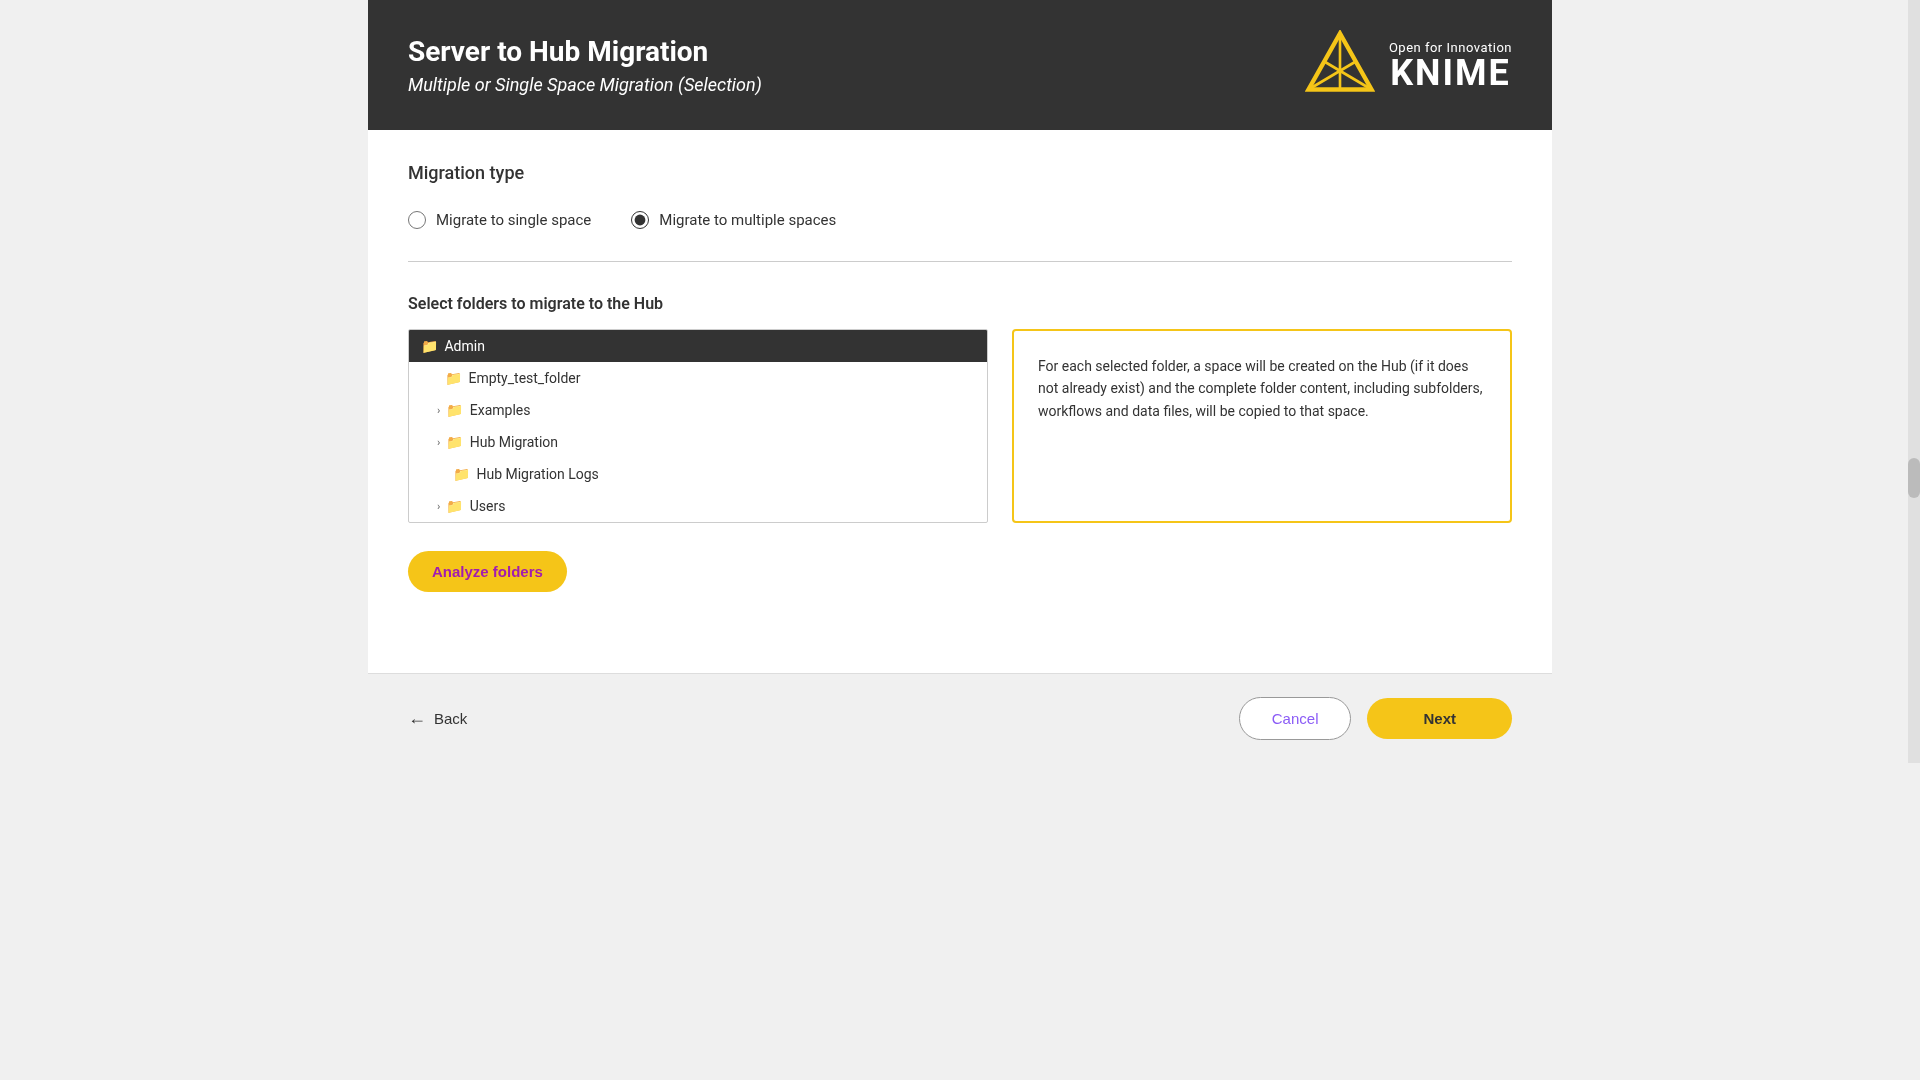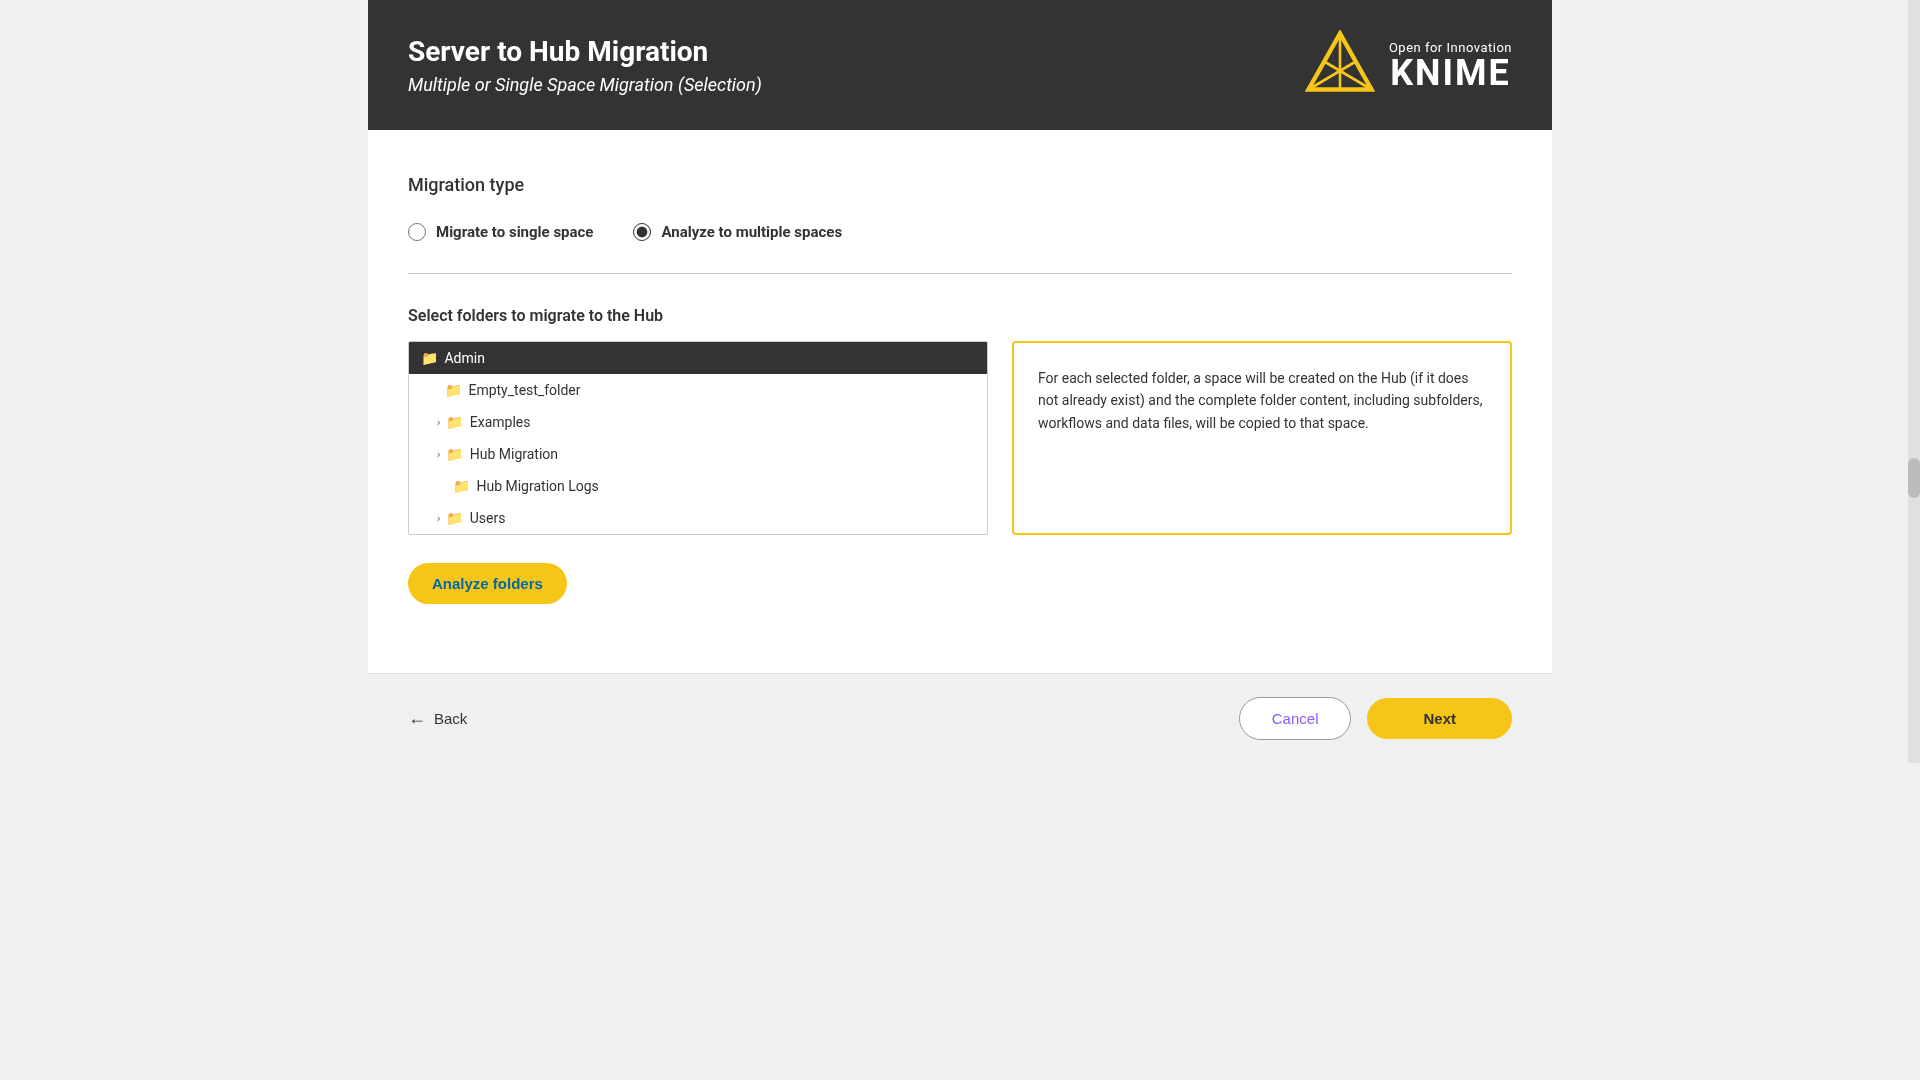"Migration type" .content-area { padding: 44px 40px -> 32px 40px }
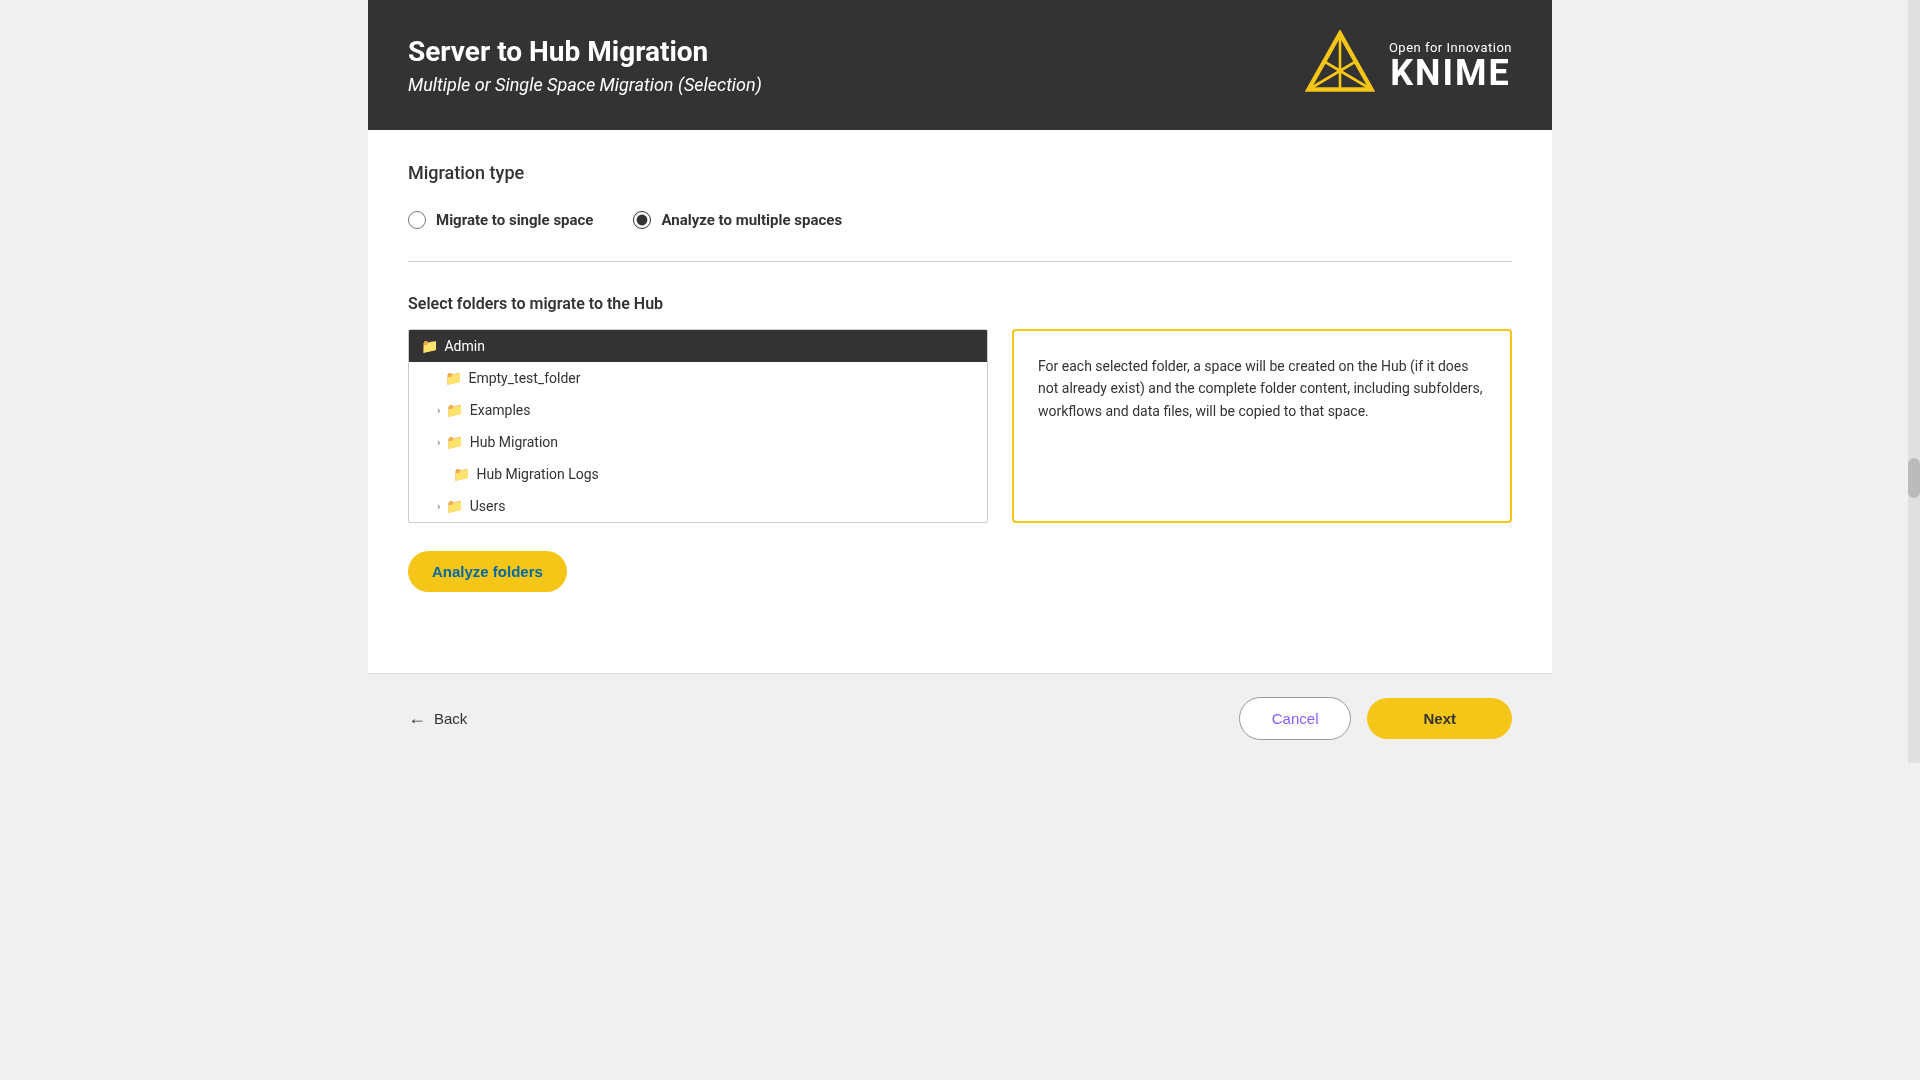"Migrate to single space" .radio-label { font-weight: bold -> none }
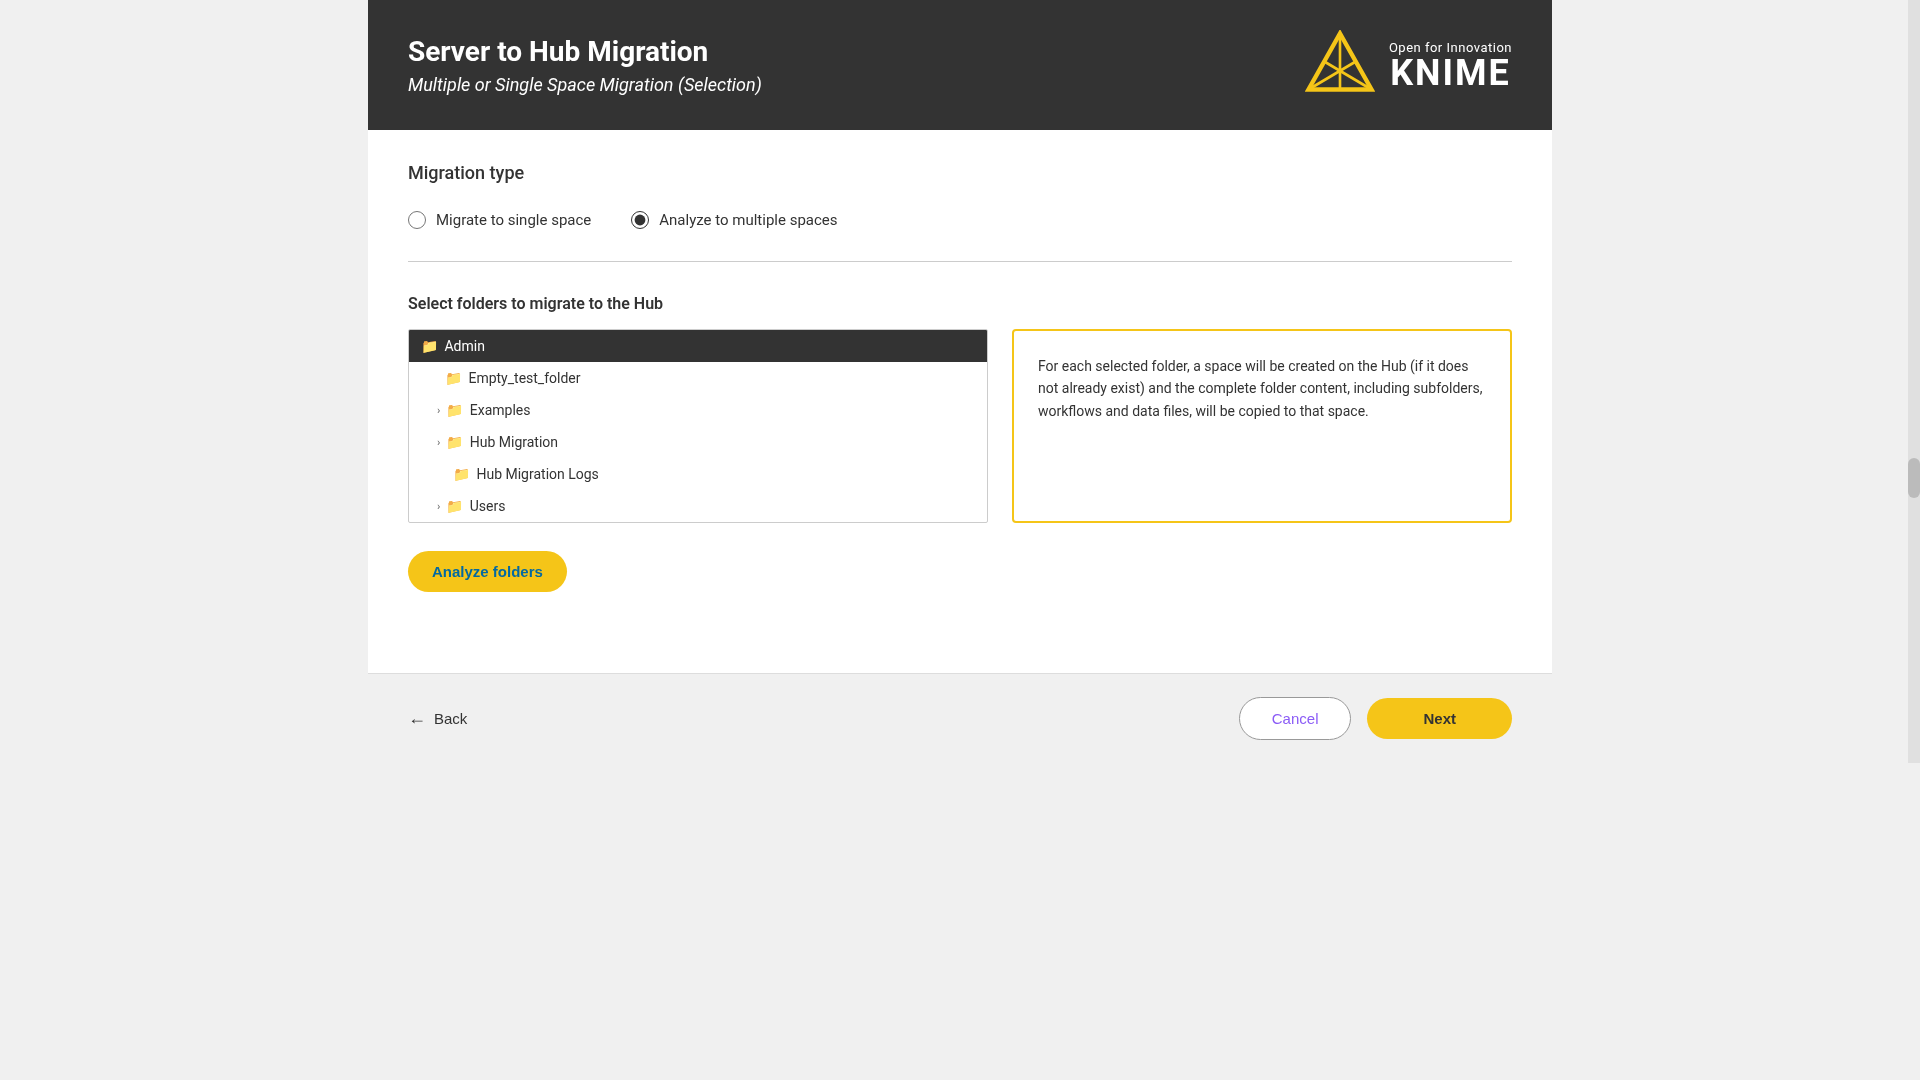"Analyze to multiple spaces" span.radio-label { text: Analyze -> Migrate }
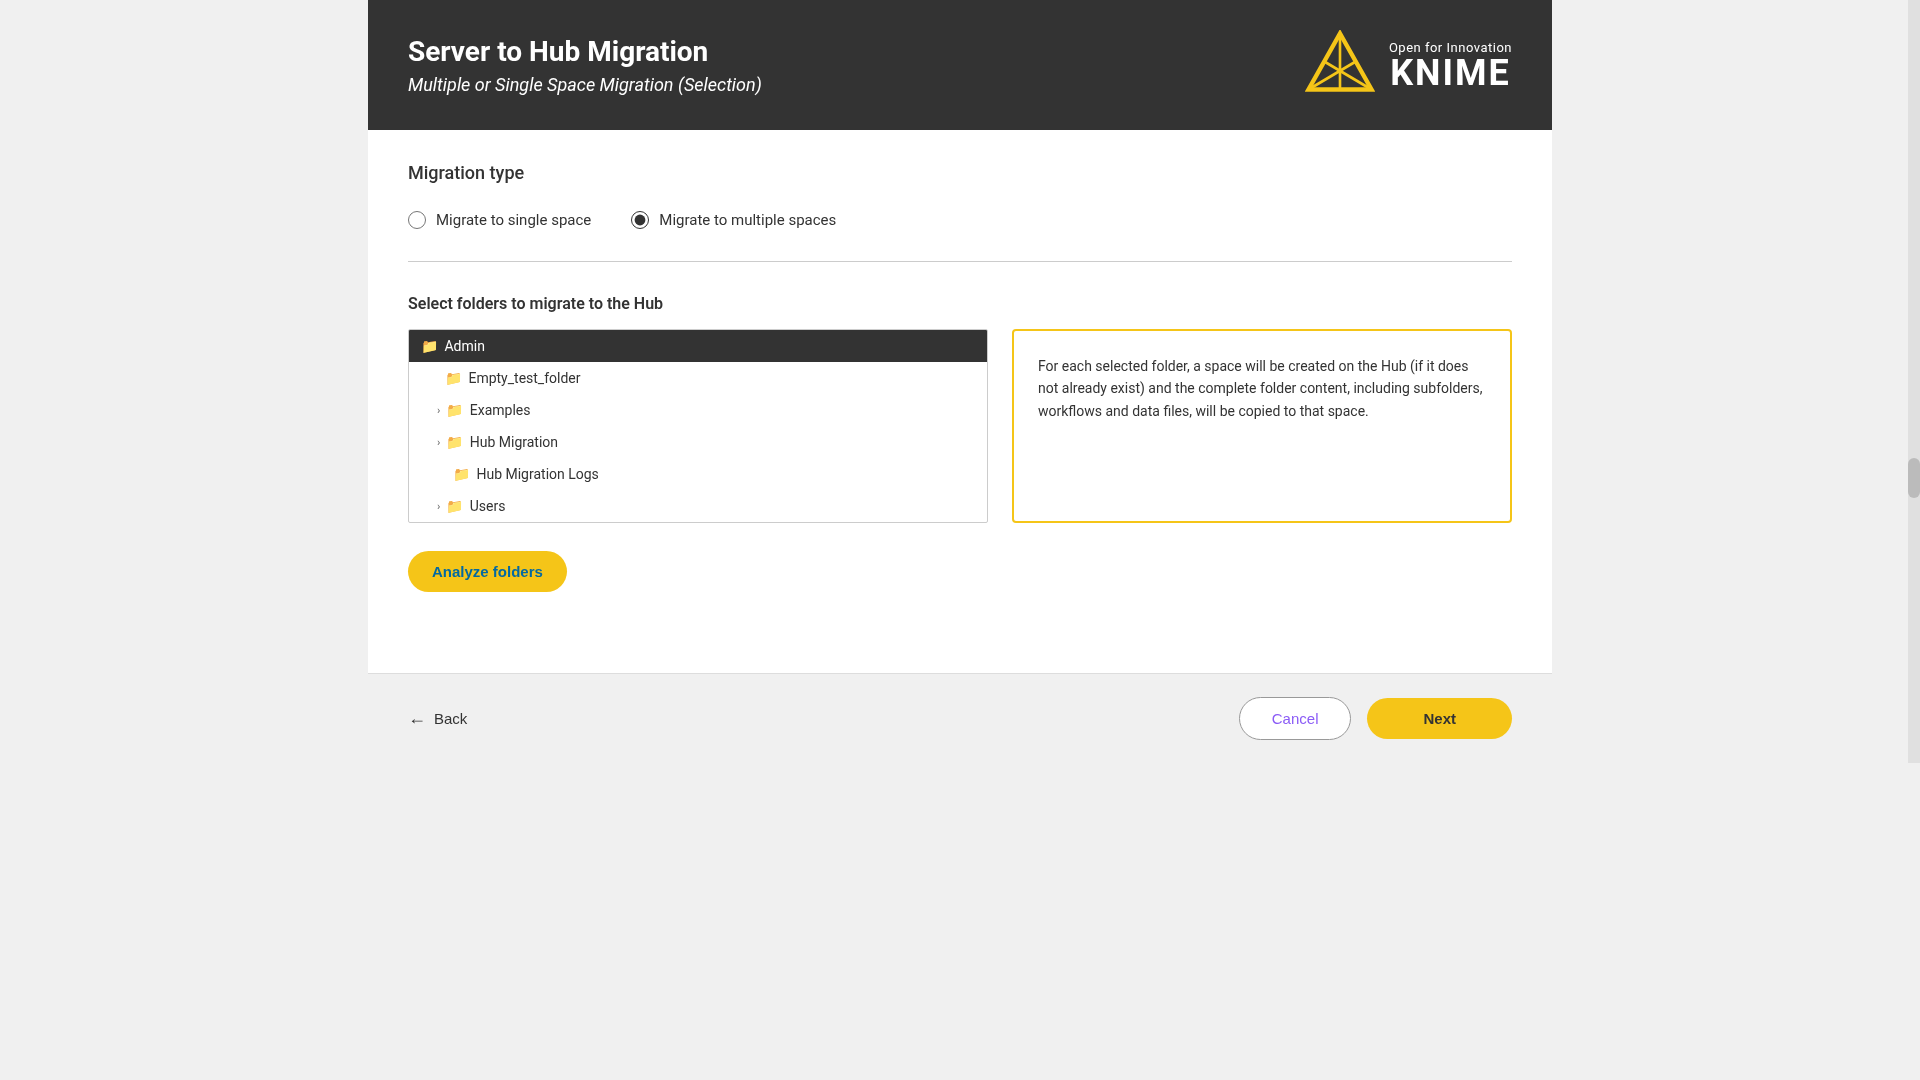"Analyze folders" .analyze-btn { color: #0369a1 -> #a21caf }
